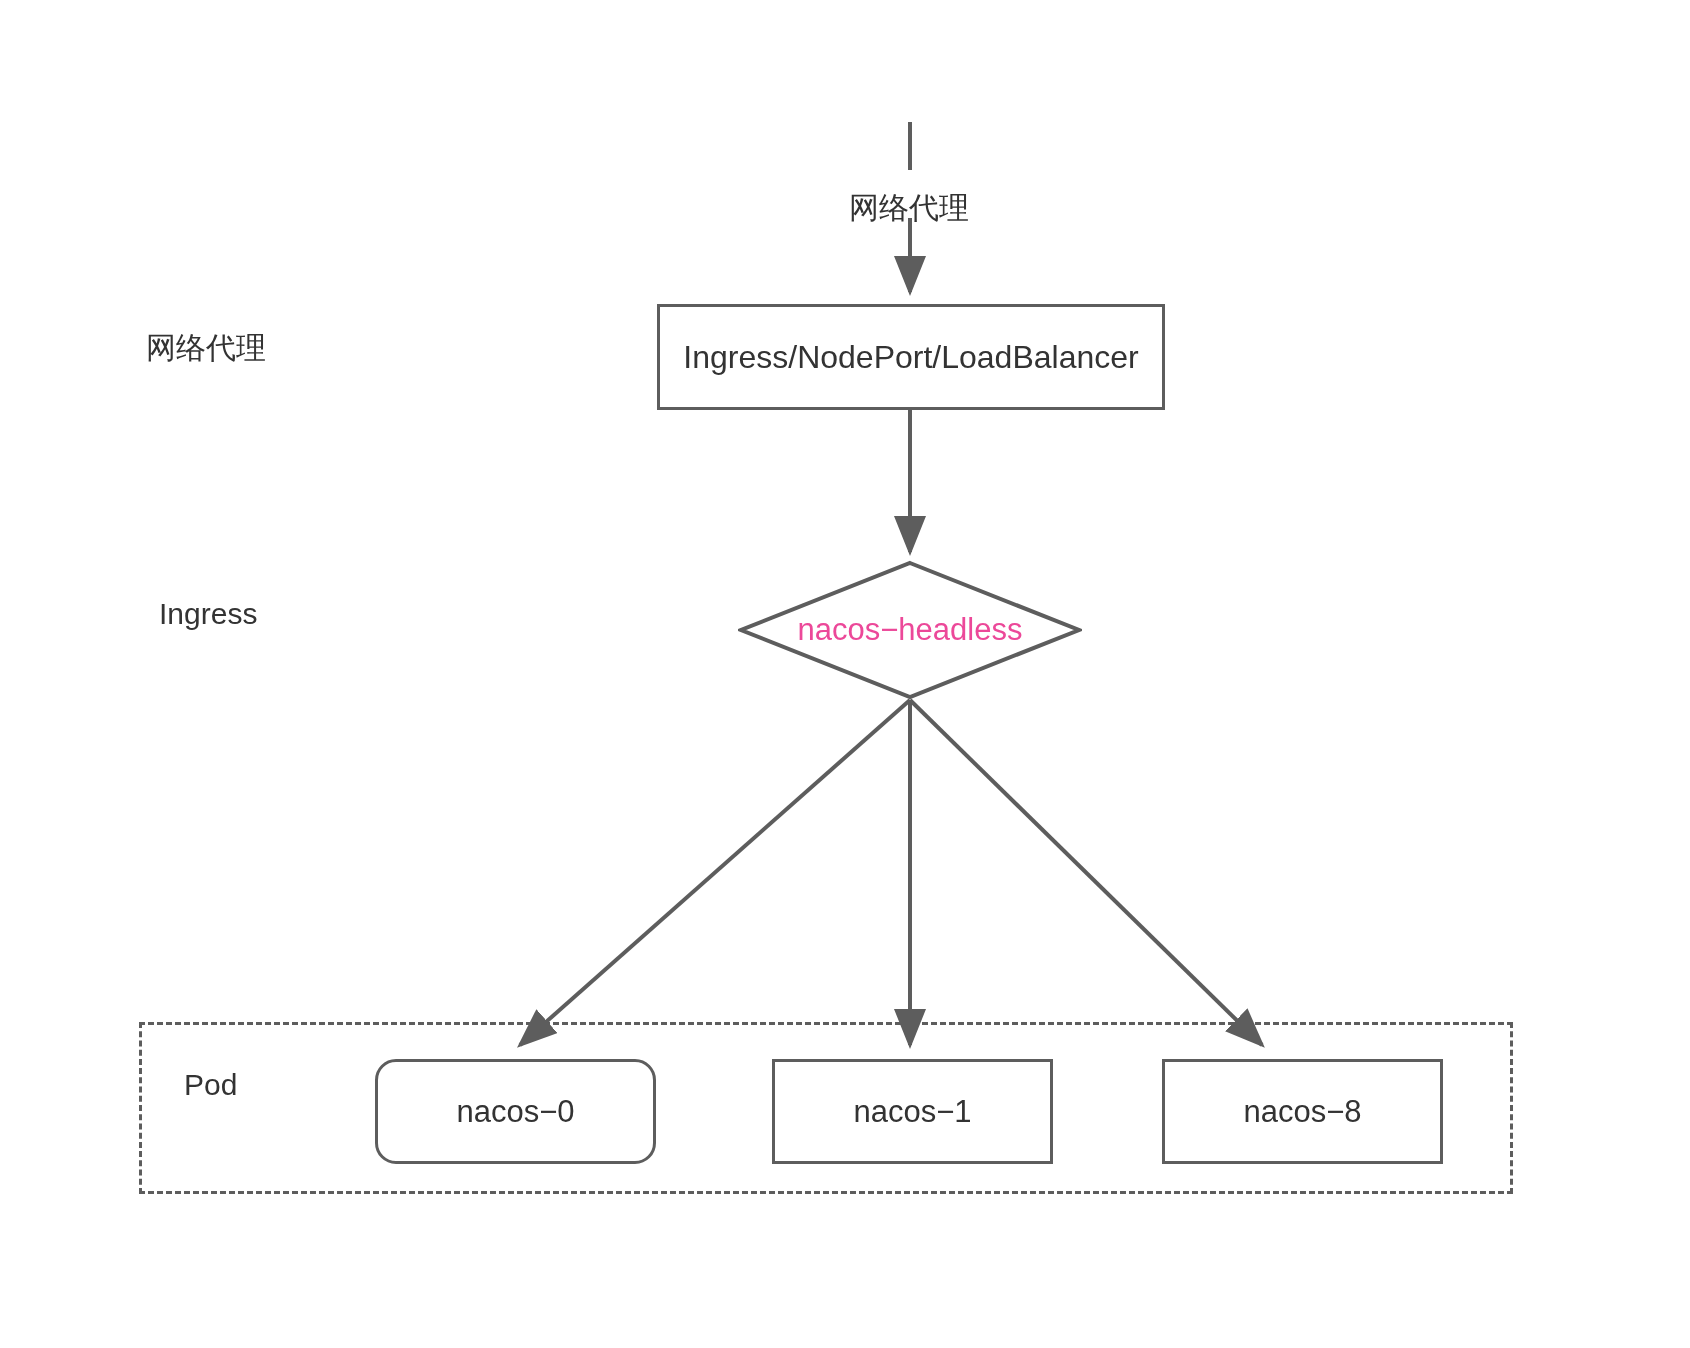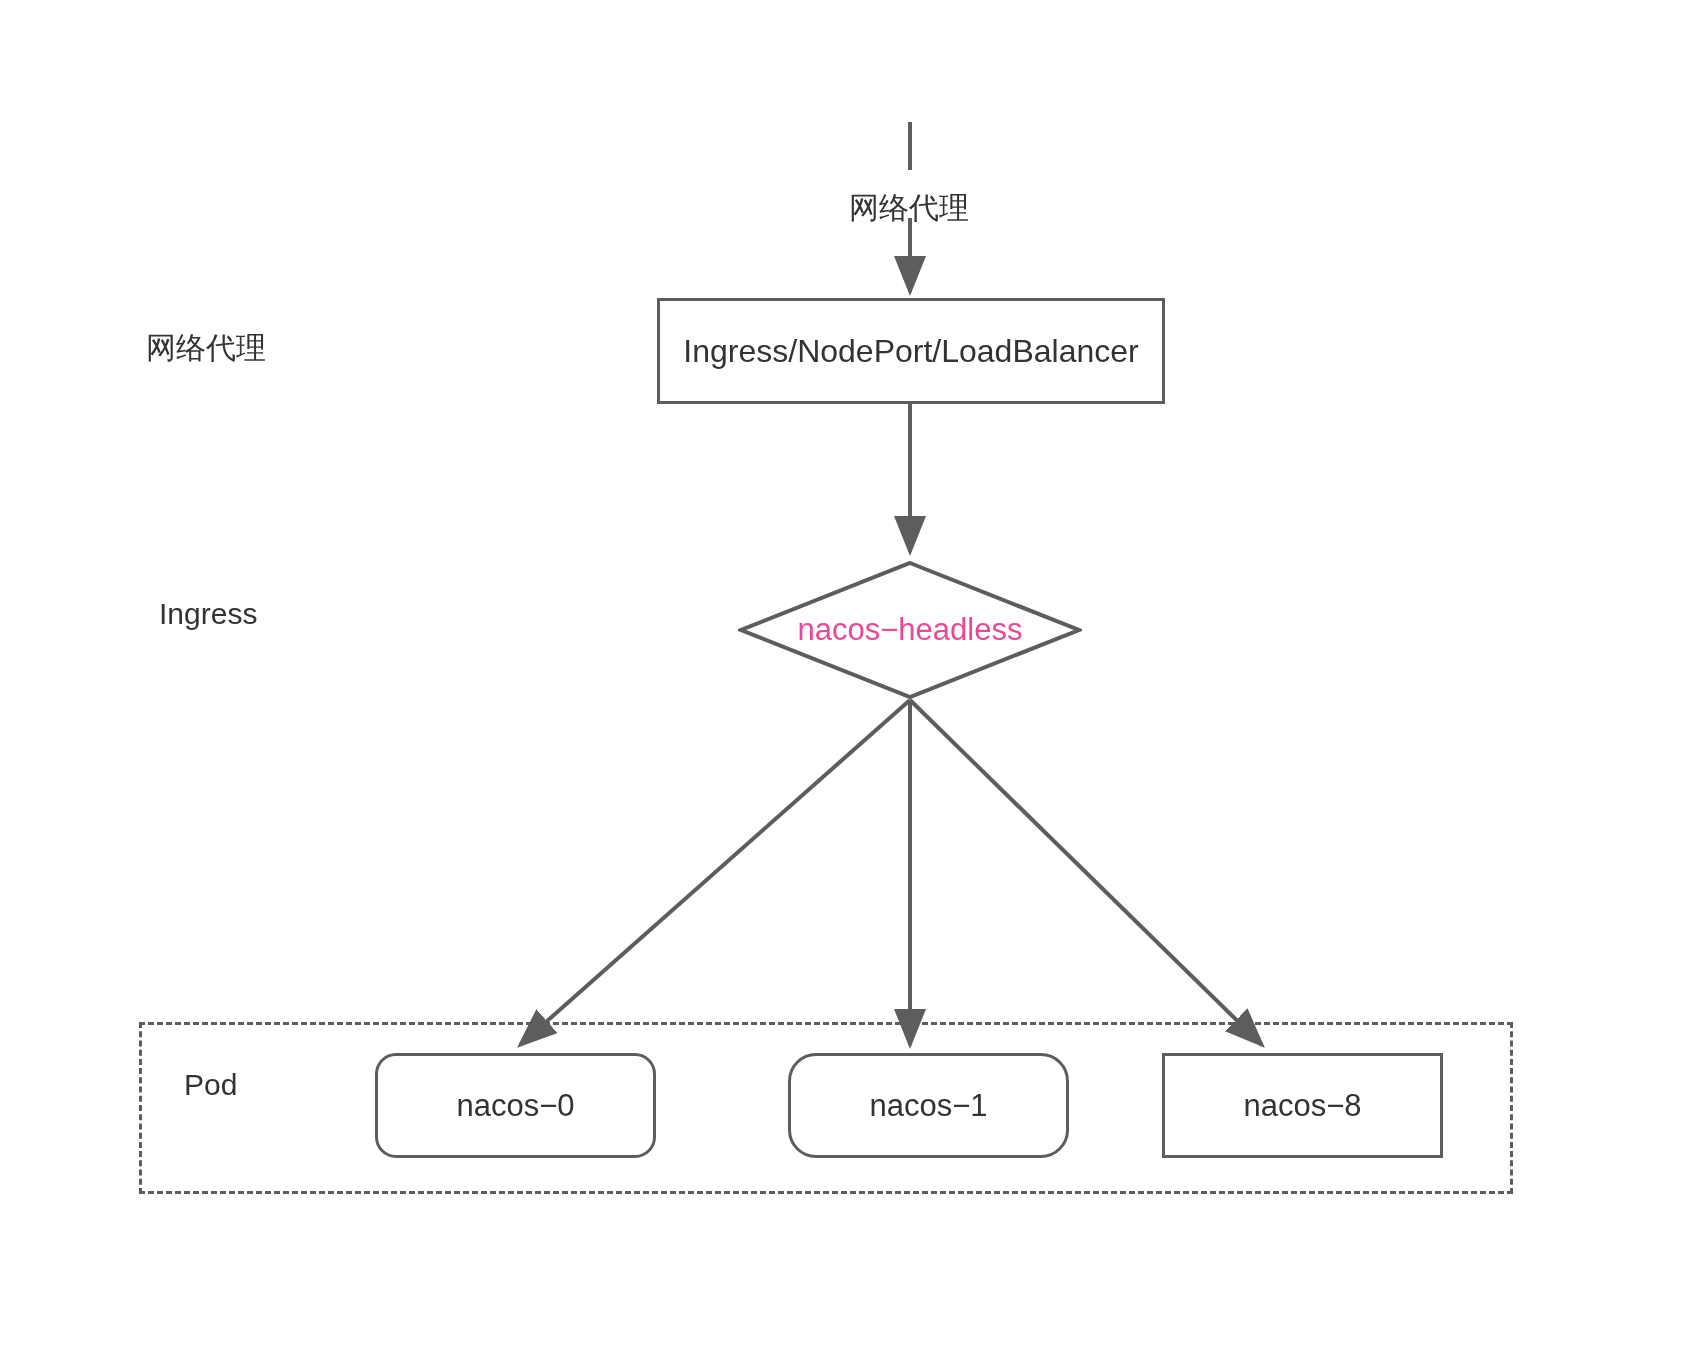"Ingress/NodePort/LoadBalancer" .node-box { margin-top: none -> 6px }
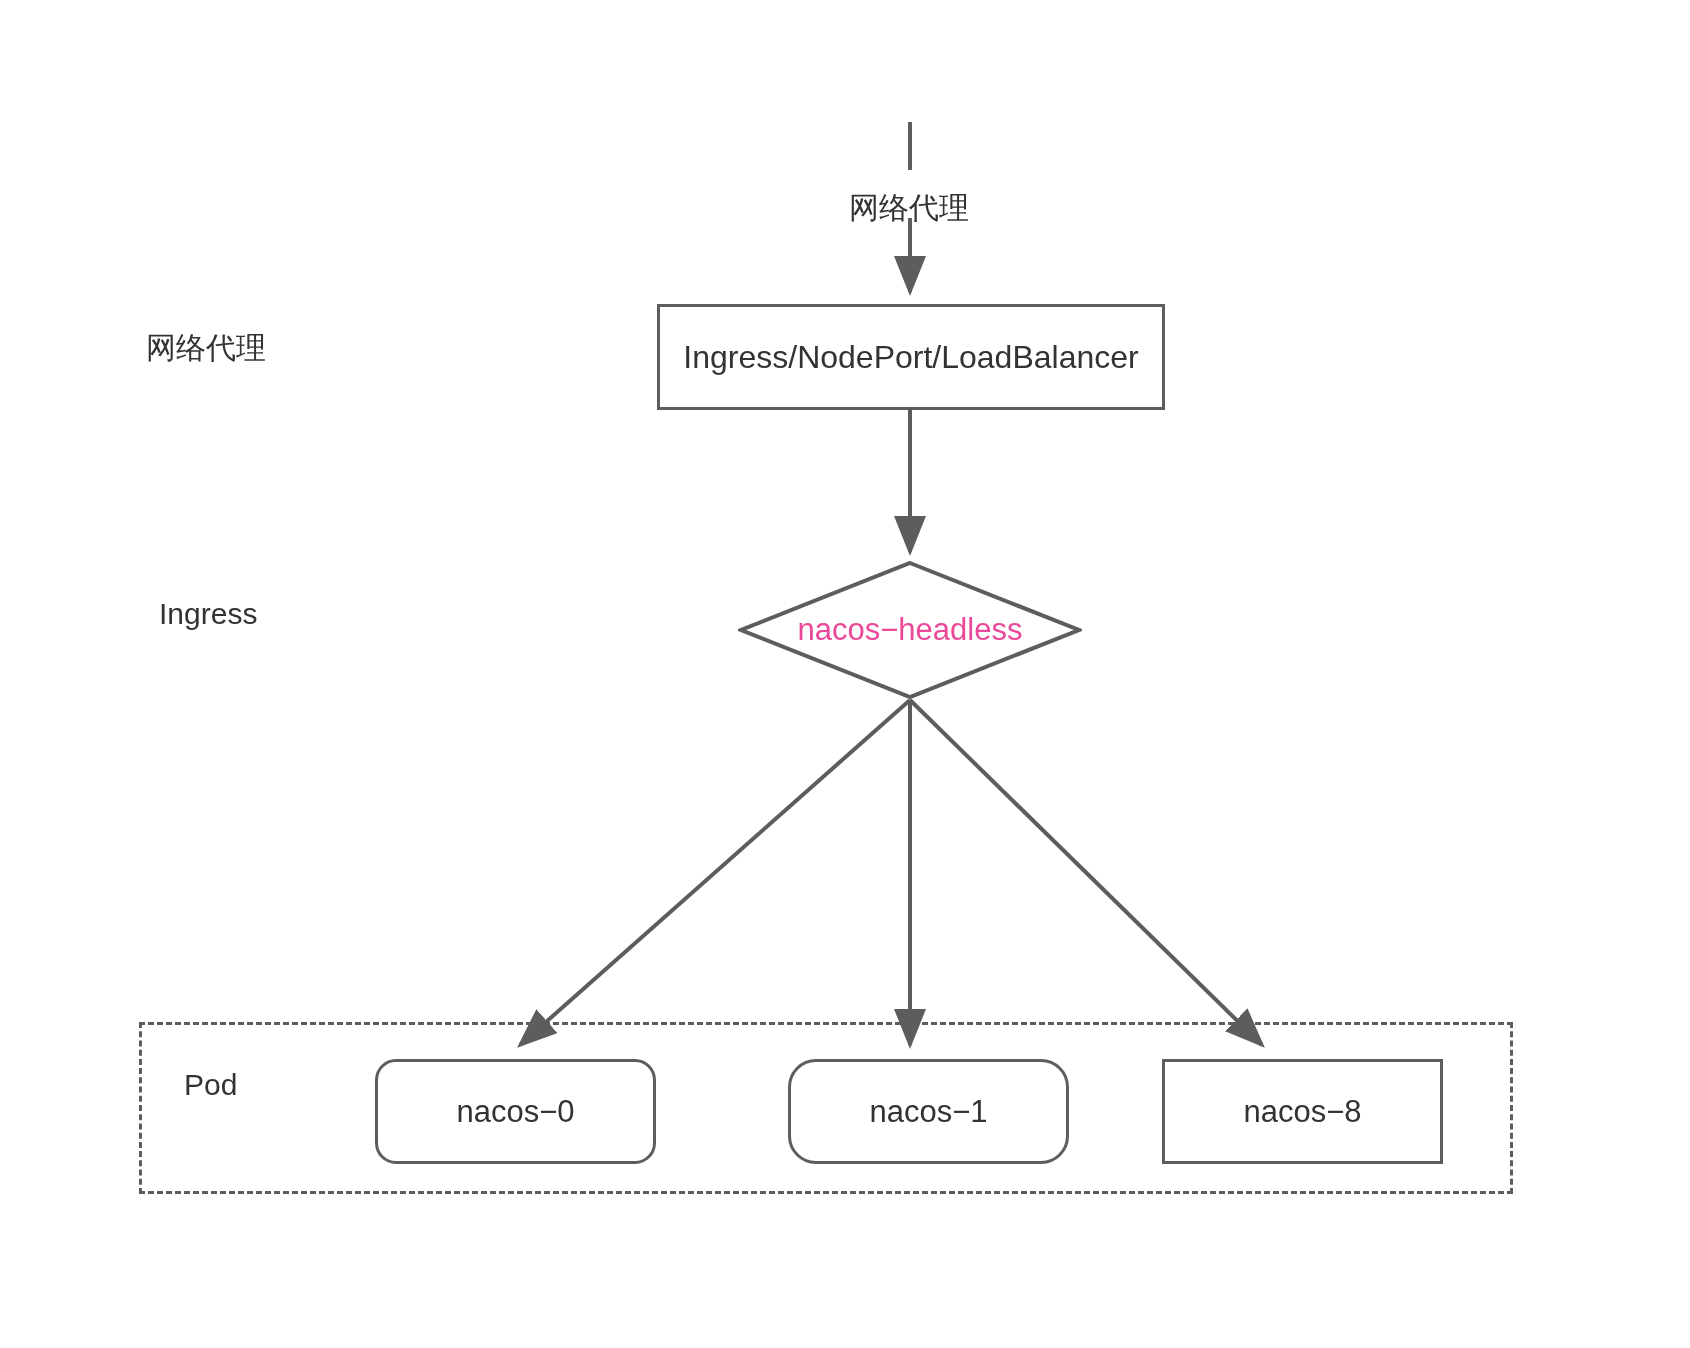"nacos−1" #node-pod-1 { border-radius: 28px -> none; left: 788px -> 772px }
